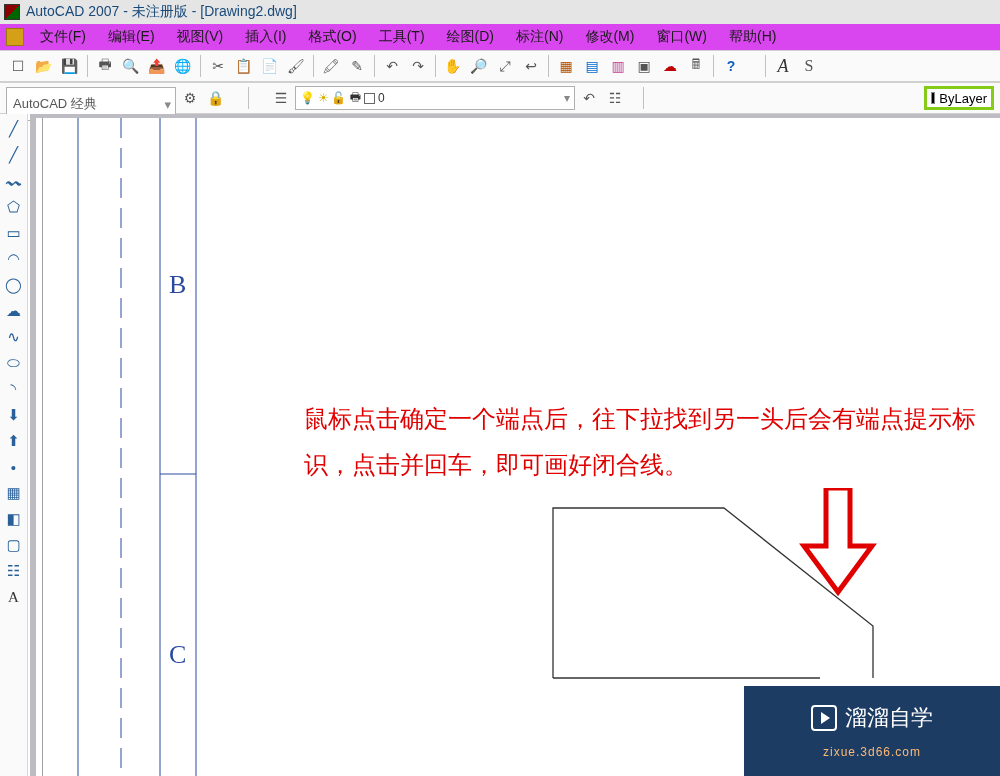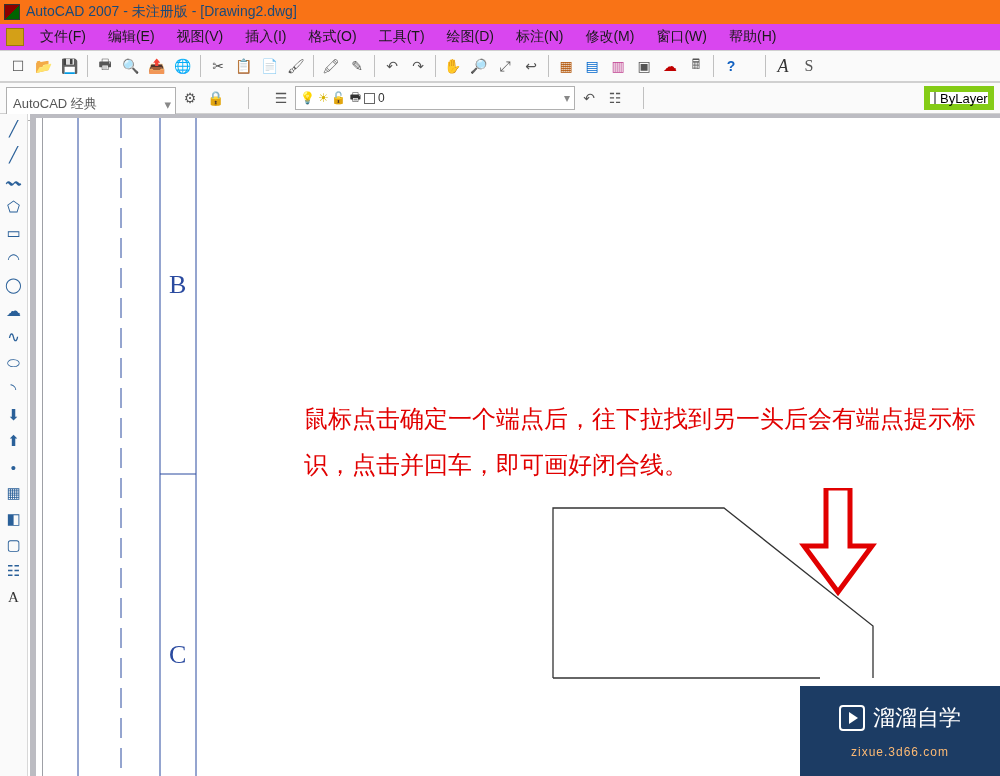"AutoCAD 2007 - 未注册版 -" .title-bar { background: #f97316 -> #e5e5e5 }
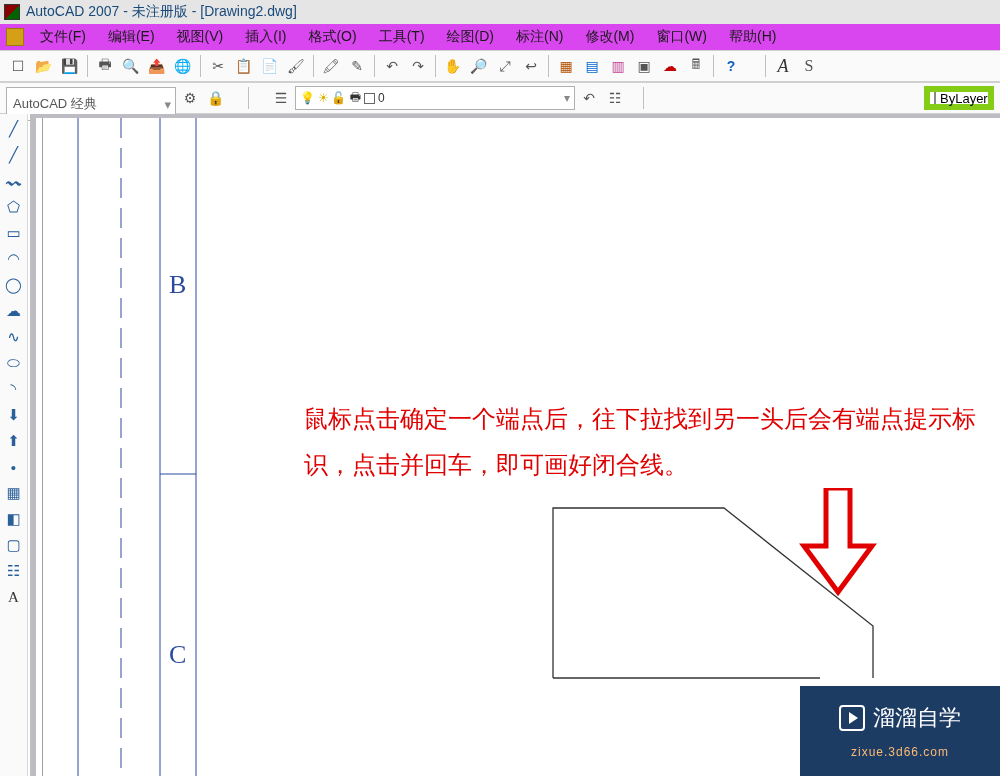"ByLayer" .bylayer-dd { border: 6px solid #84cc16 -> 3px solid #84cc16 }
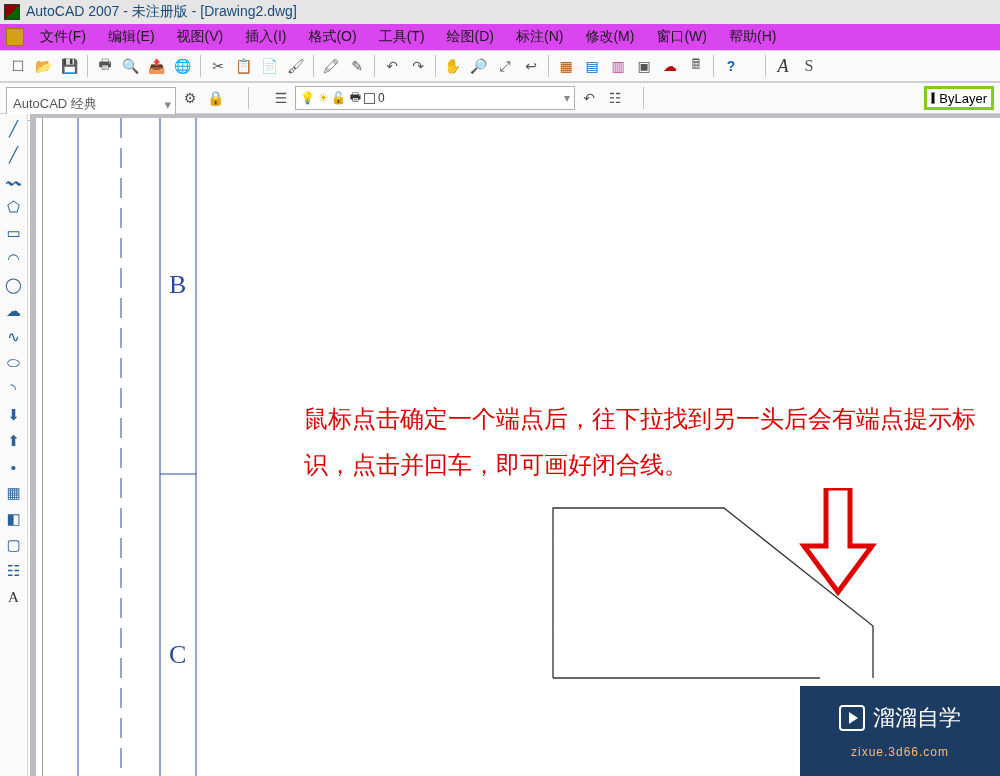"溜溜自学" .watermark { width: 200px -> 256px }
